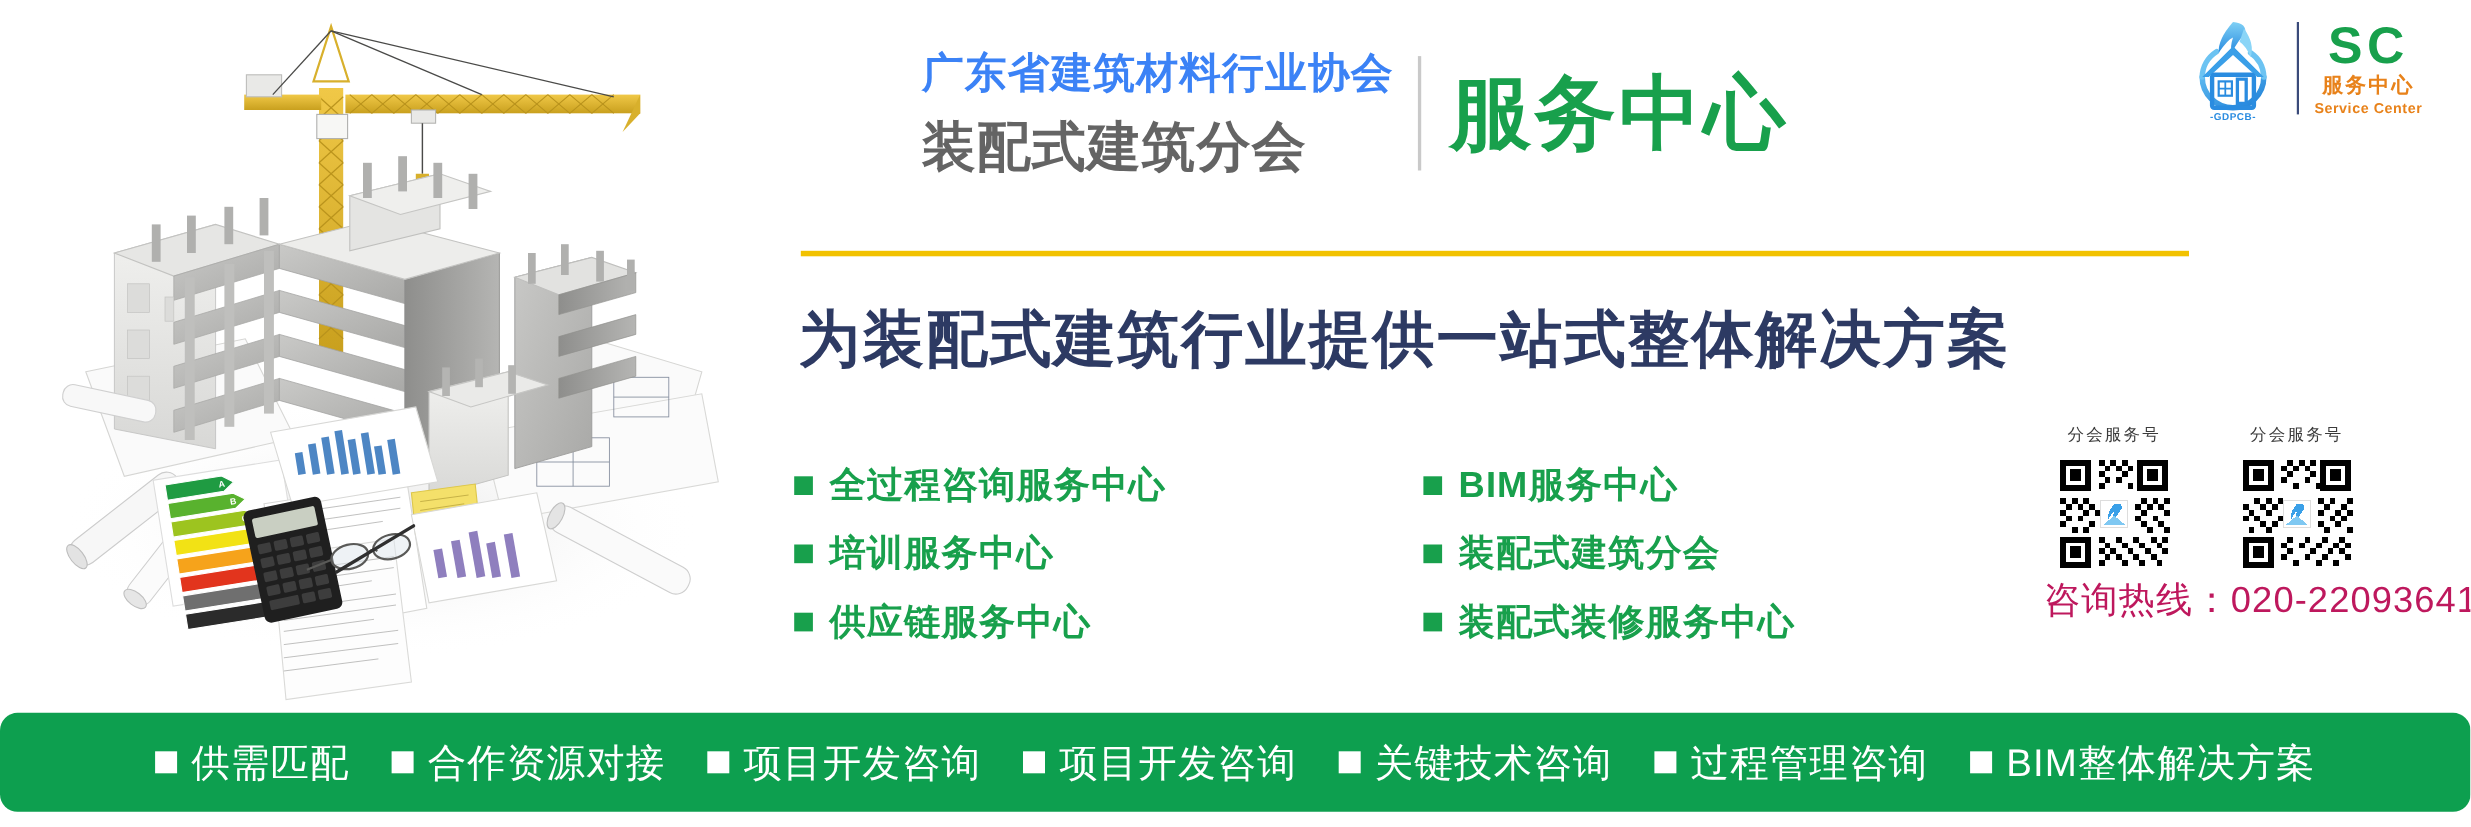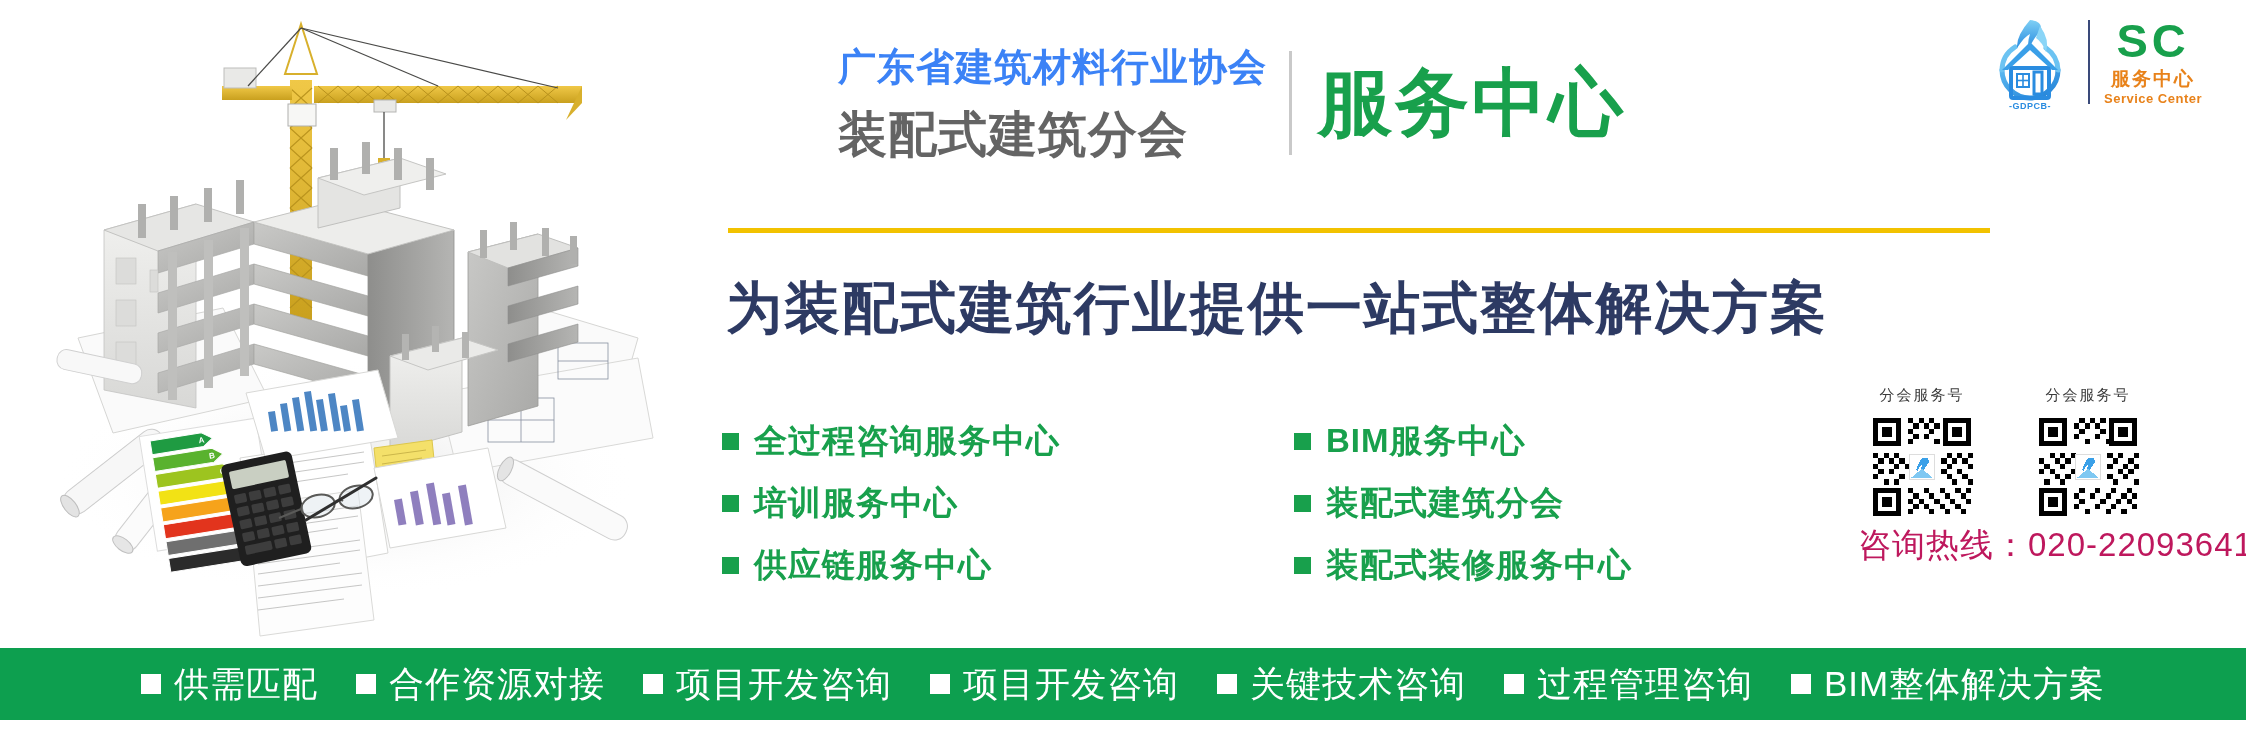"供需匹配" #footer-bar { border-radius: none -> 16px; height: 72px -> 90px }
